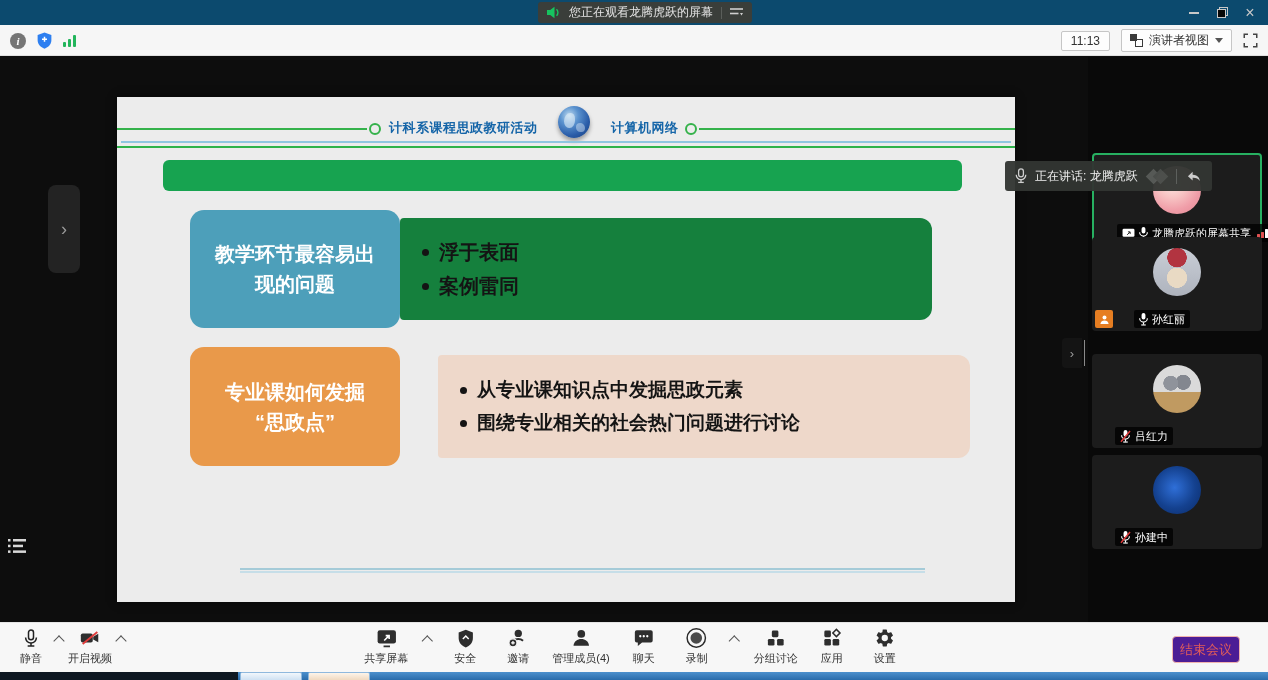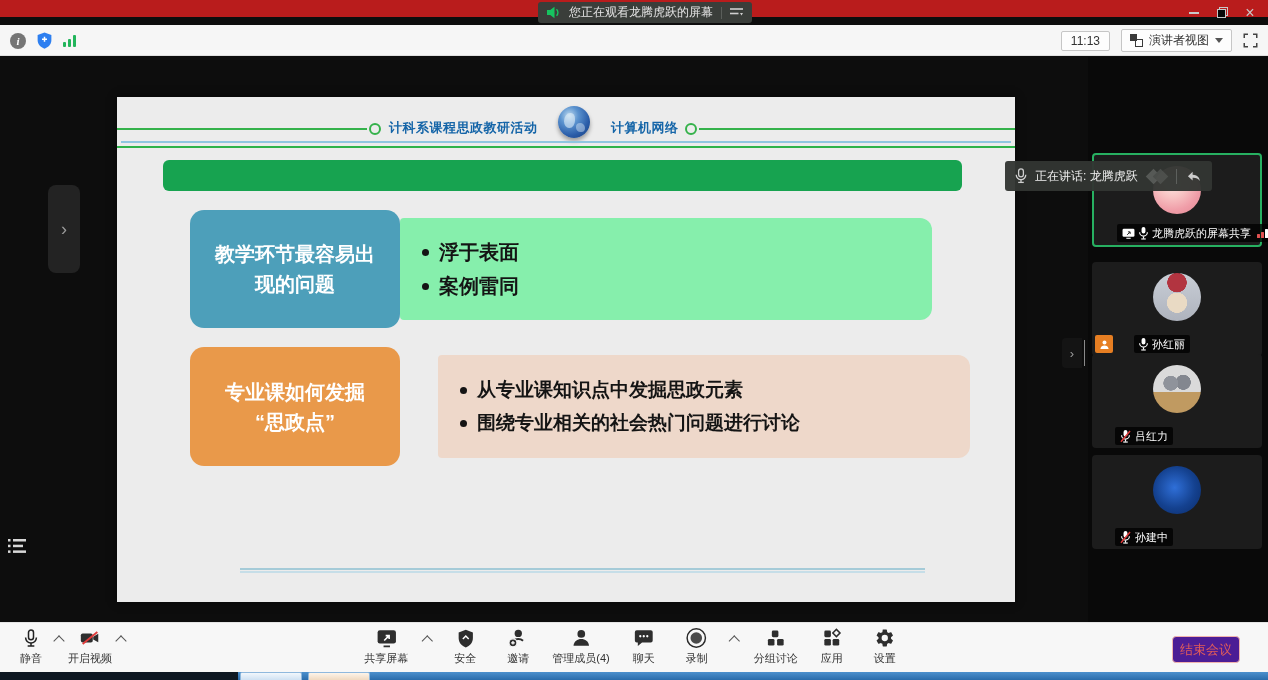"您正在观看龙腾虎跃的屏幕" .titlebar { background: #b91c1c -> #0c4a6e; height: 17px -> 25px }
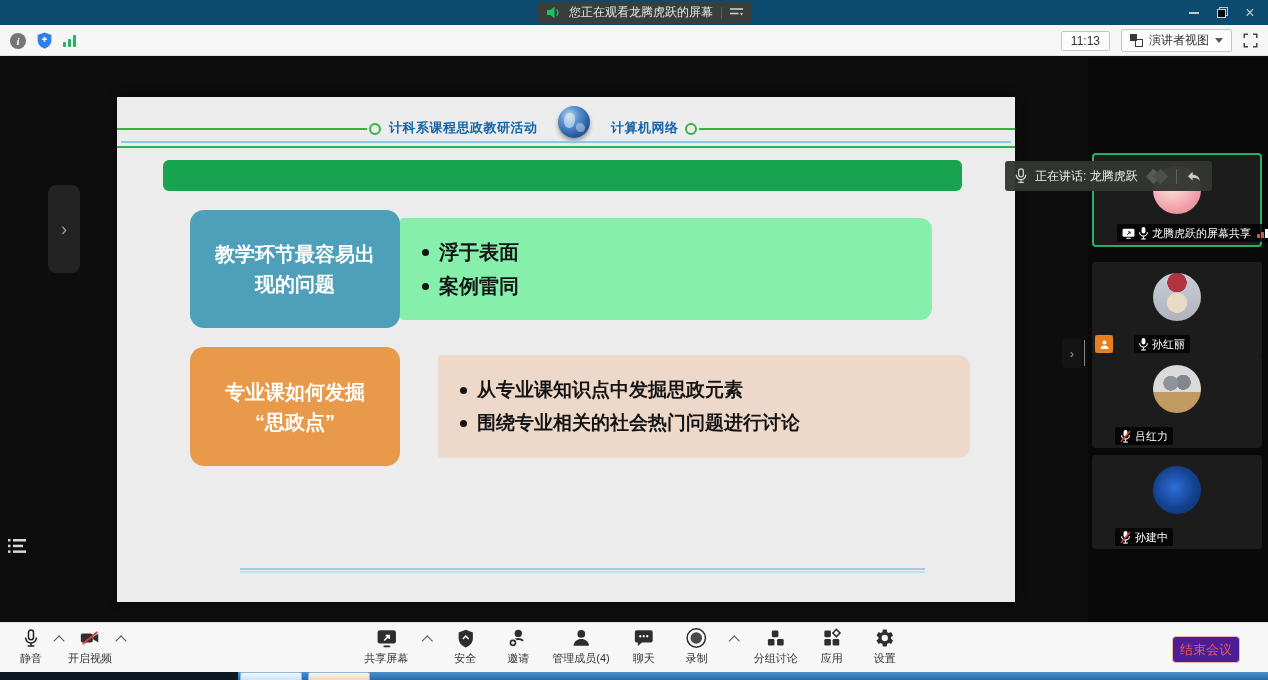"浮于表面" .rc-1 { background: #86efac -> #15803d }
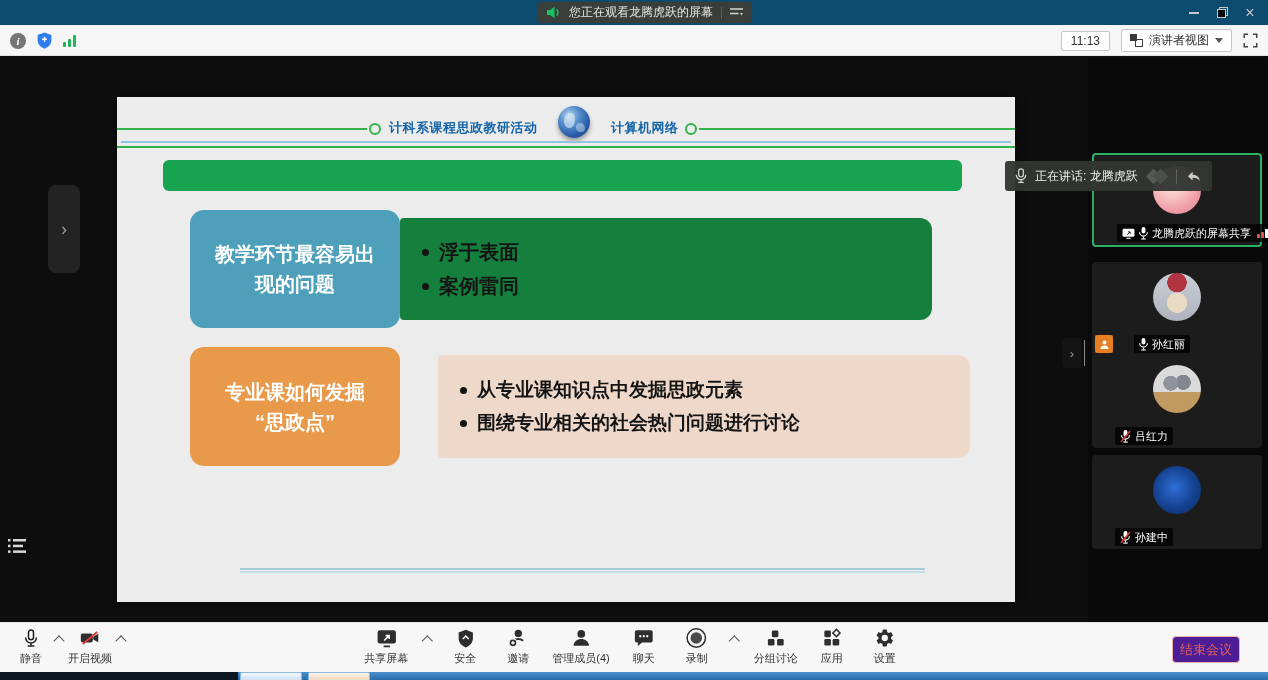"孙红丽" .t2 { top: 205px -> 180px }
